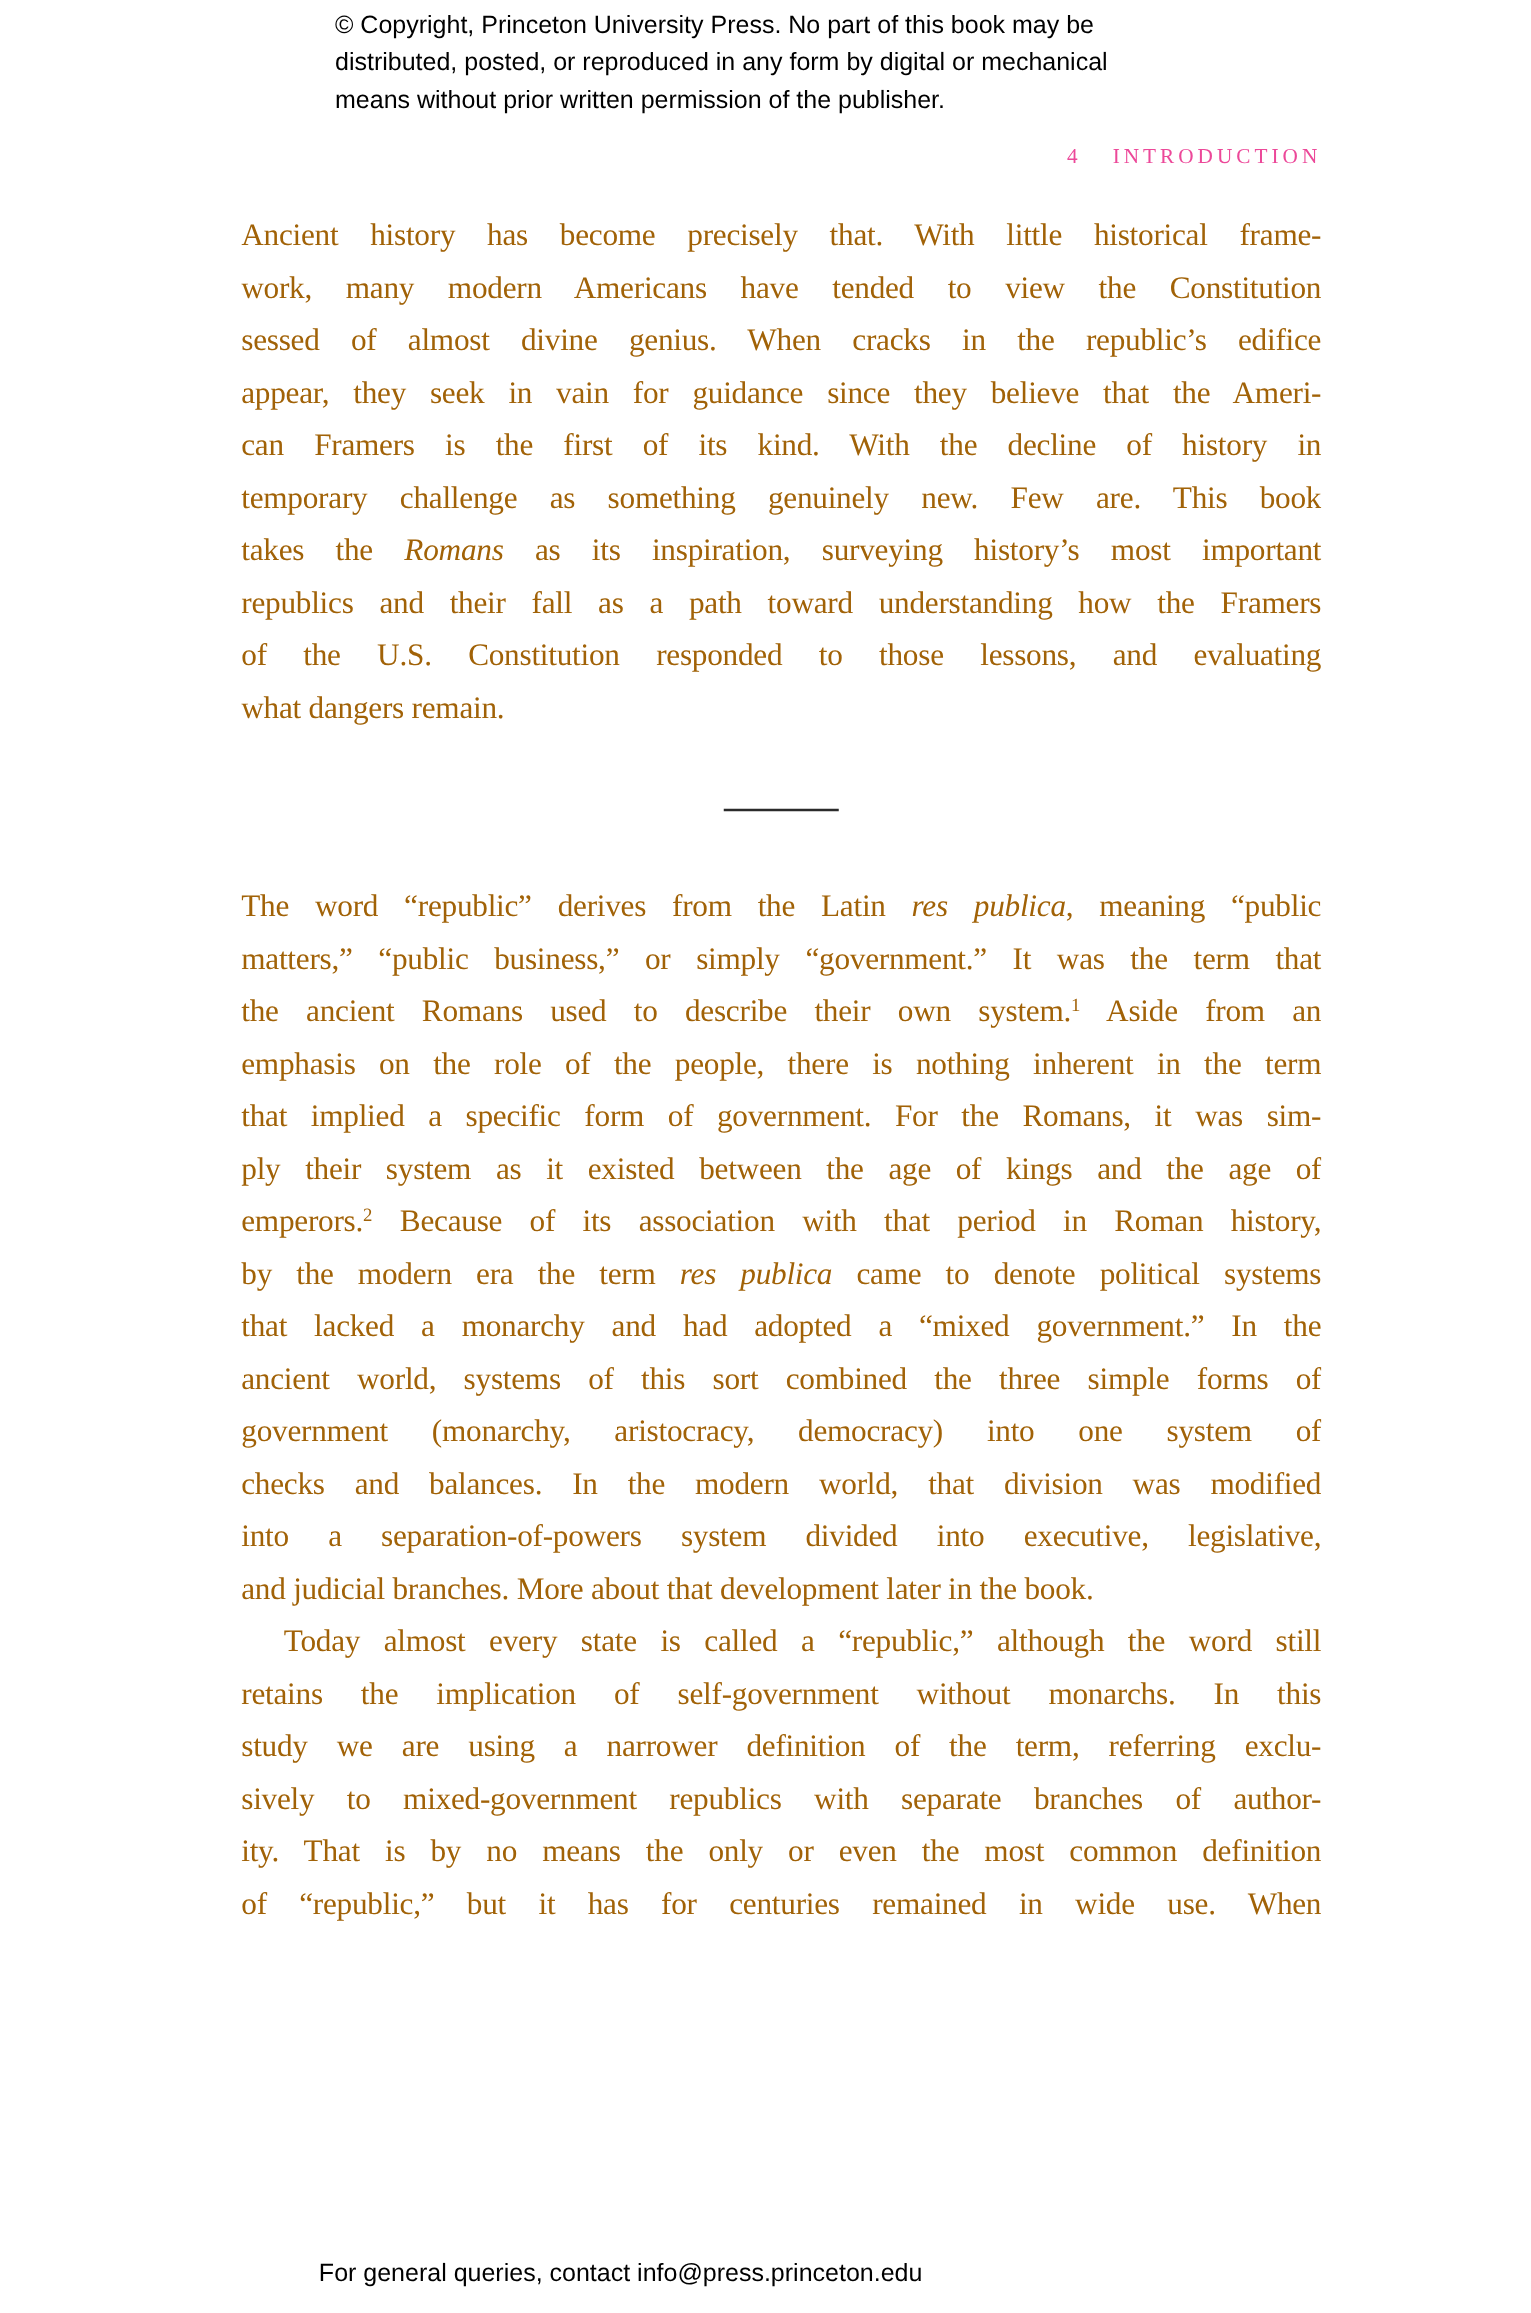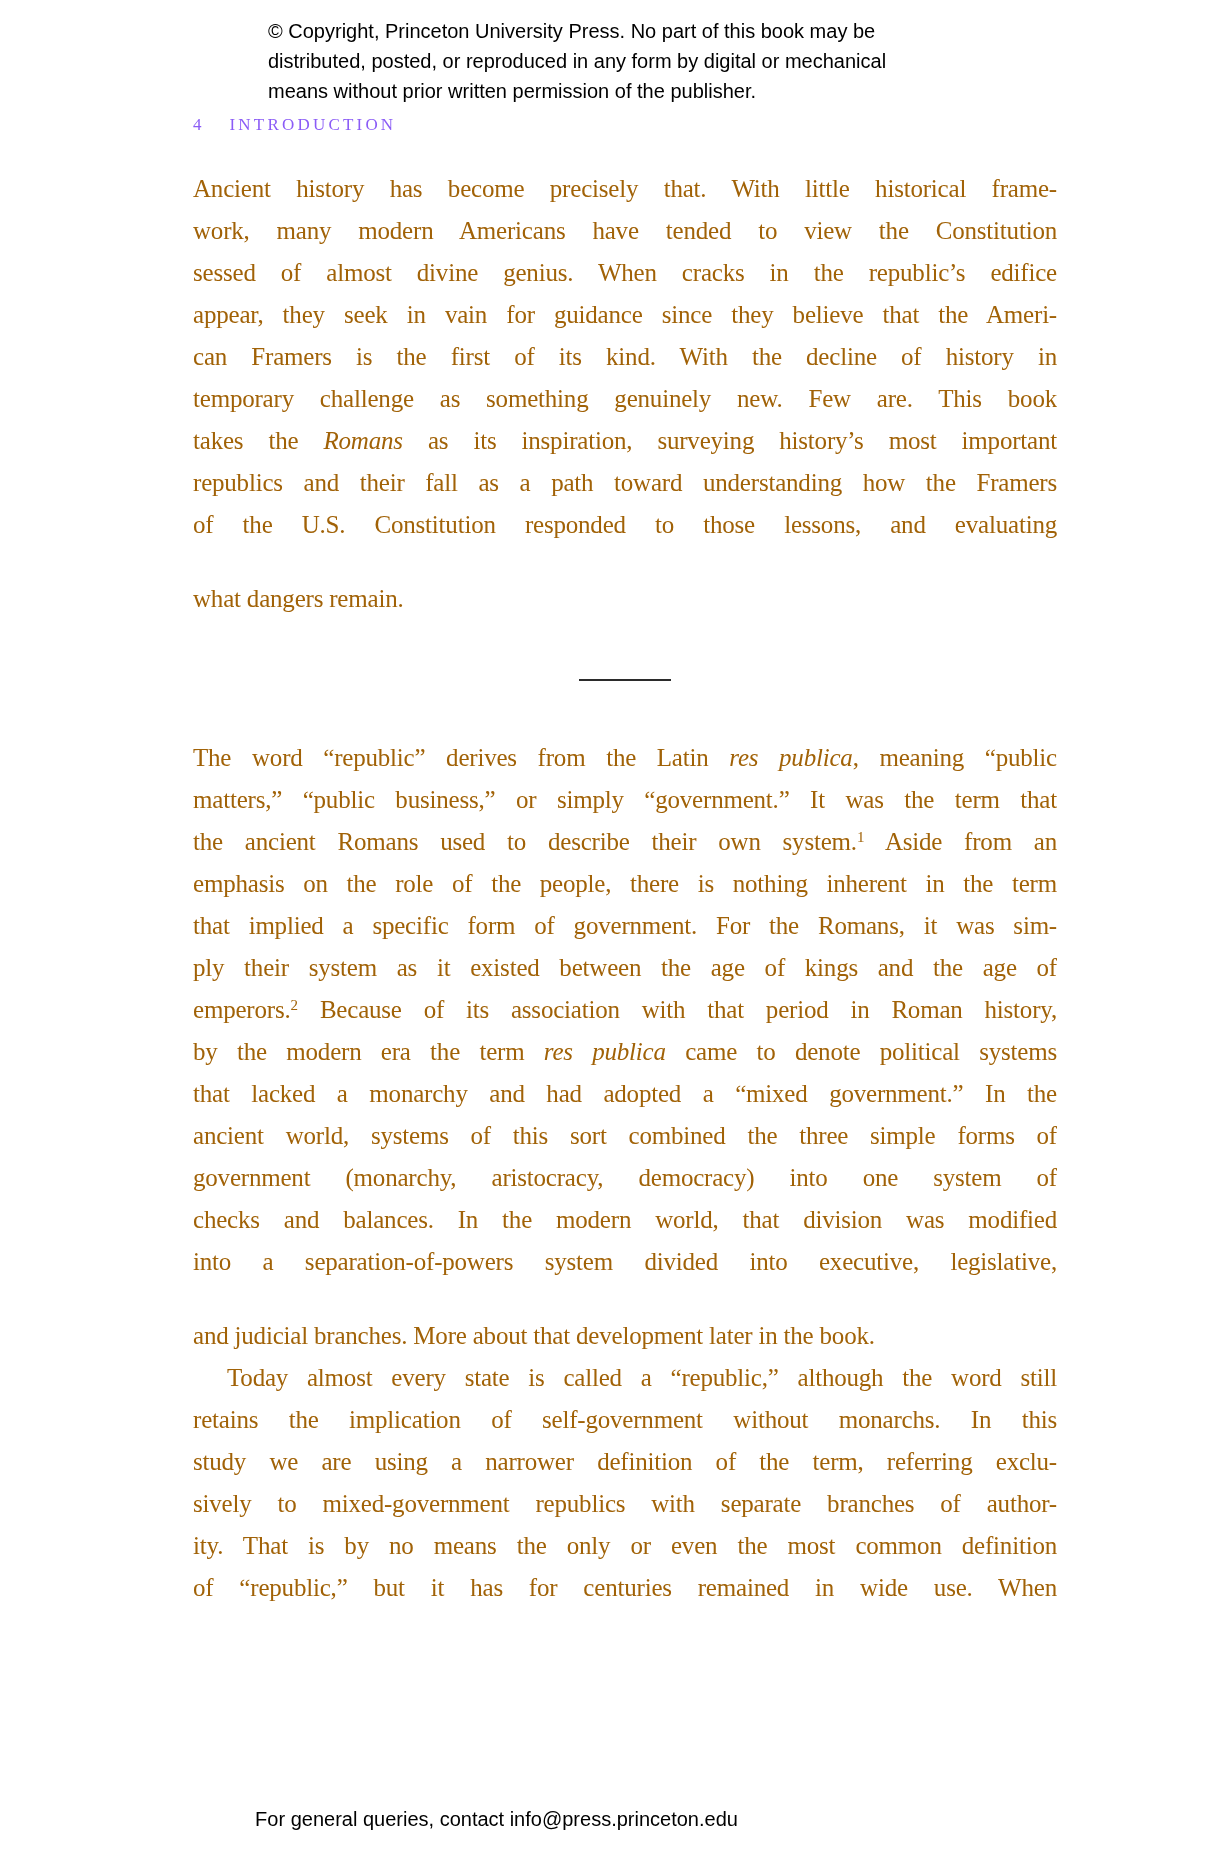"© Copyright, Princeton University Press." .notice { top: 16px -> 5px }
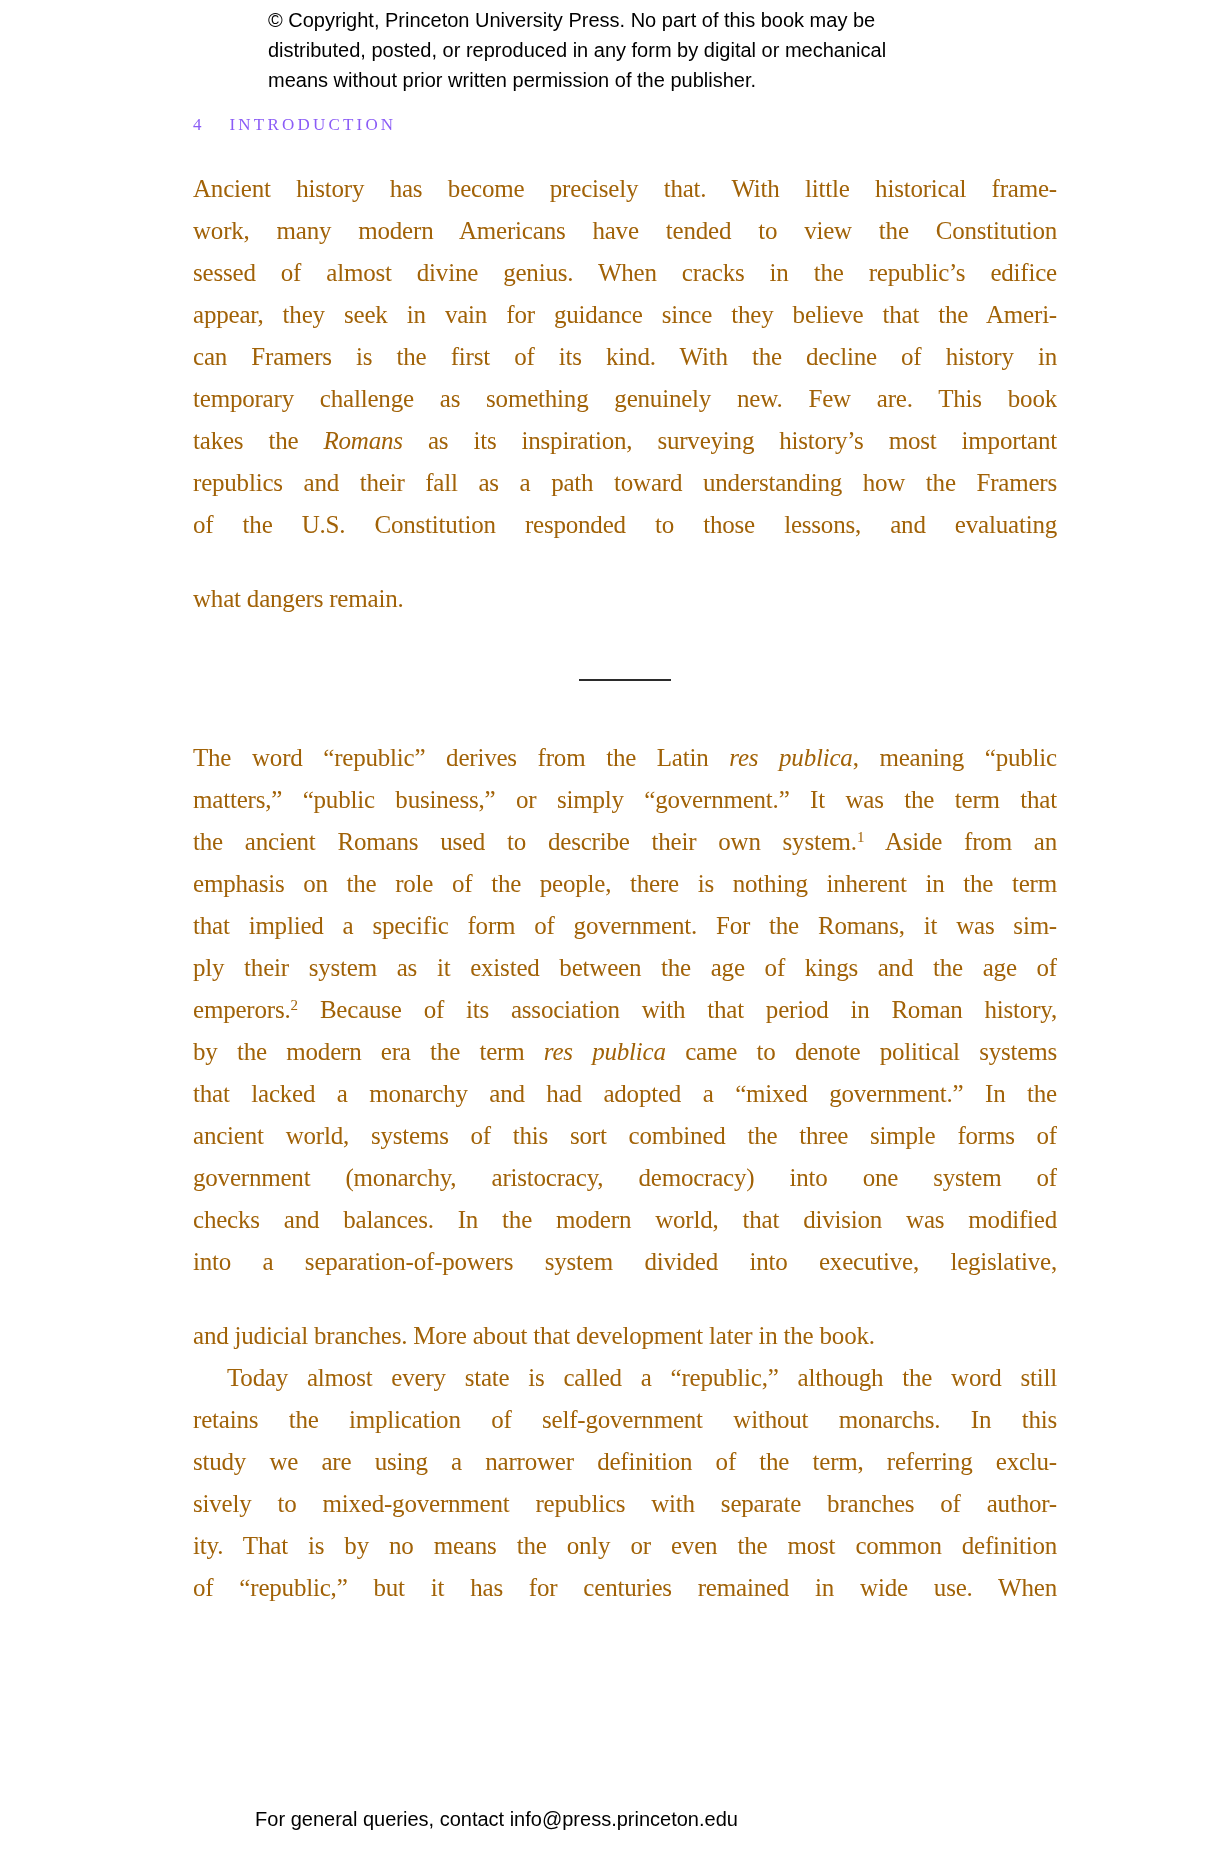"4 INTRODUCTION" .running-head { color: #8b5cf6 -> #ec4899; text-align: left -> right }
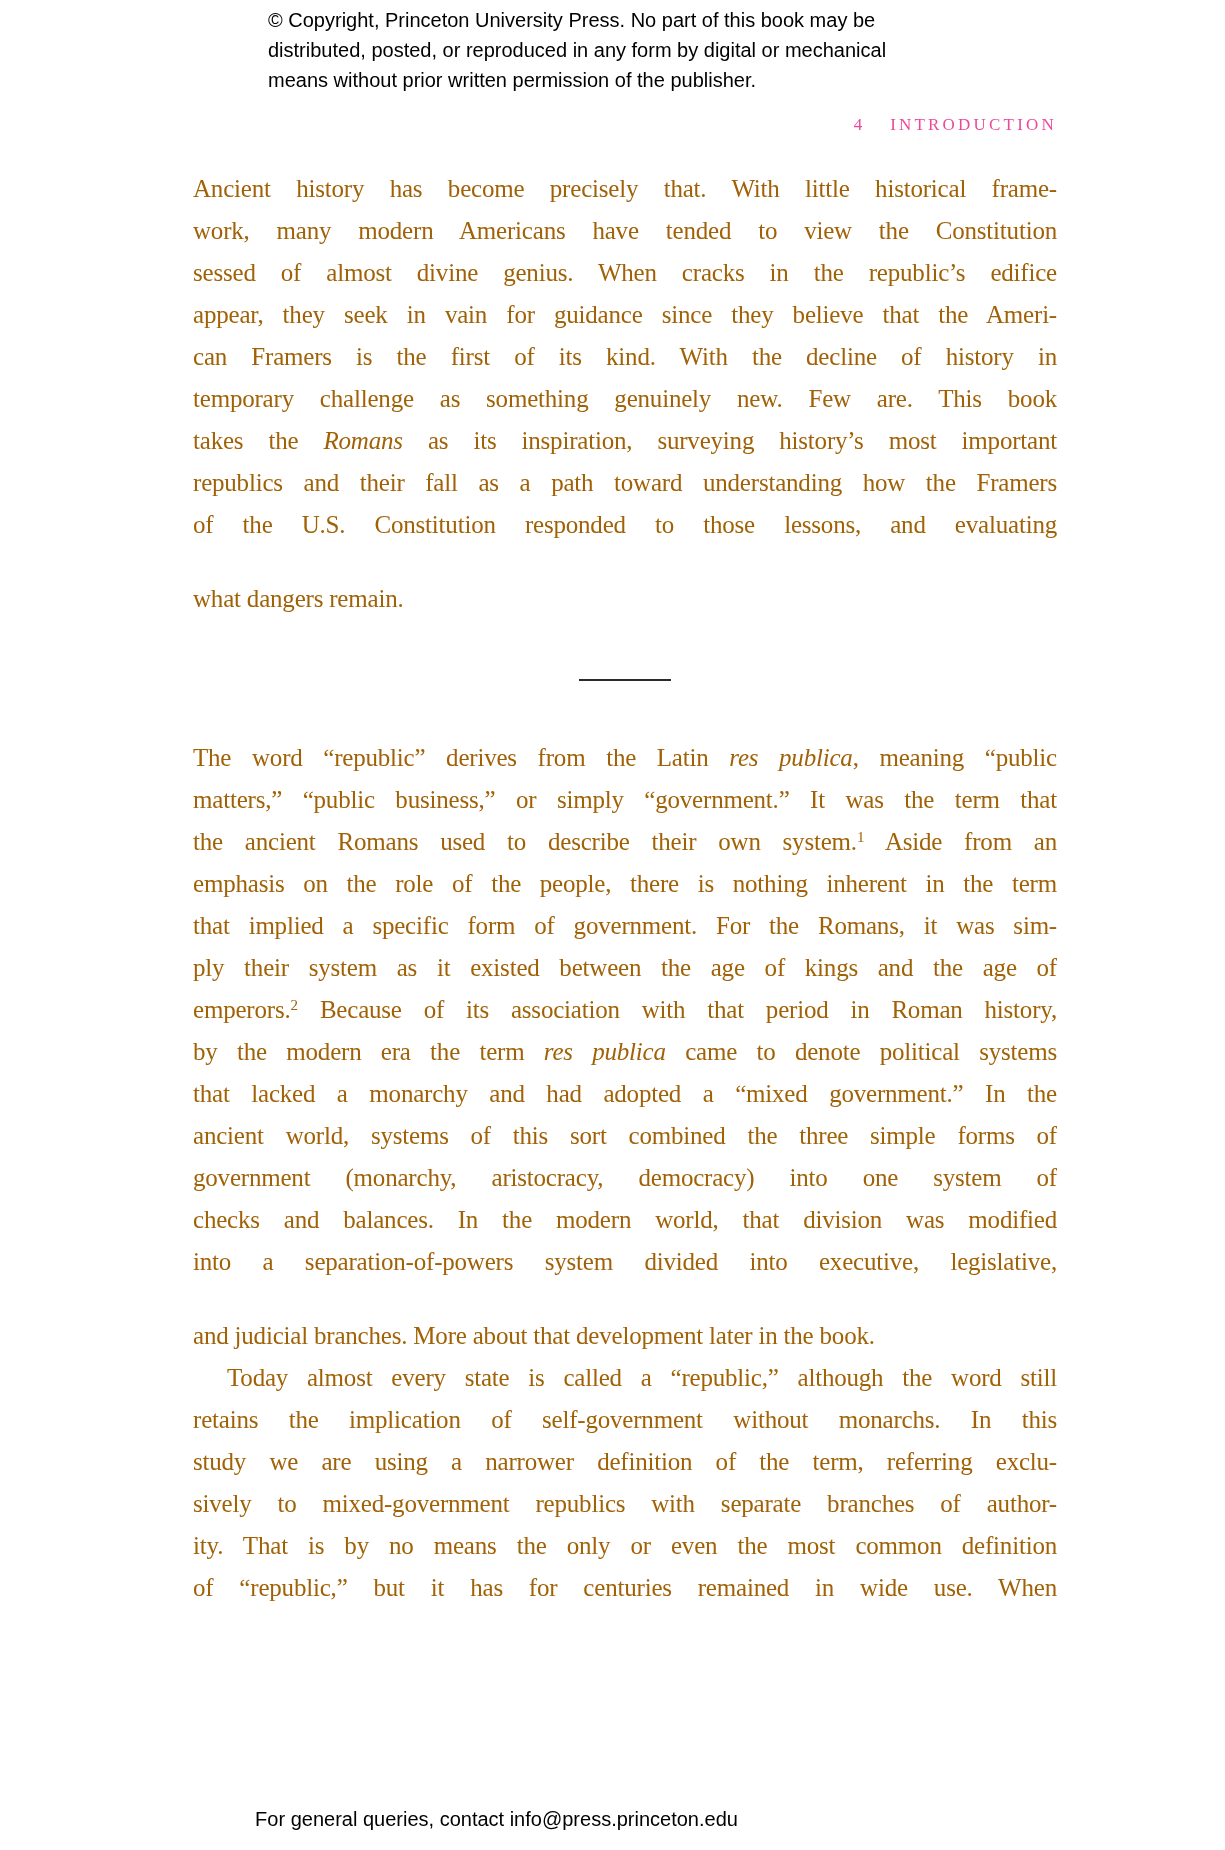"what dangers remain." .line.last { margin-top: 32px -> none }
